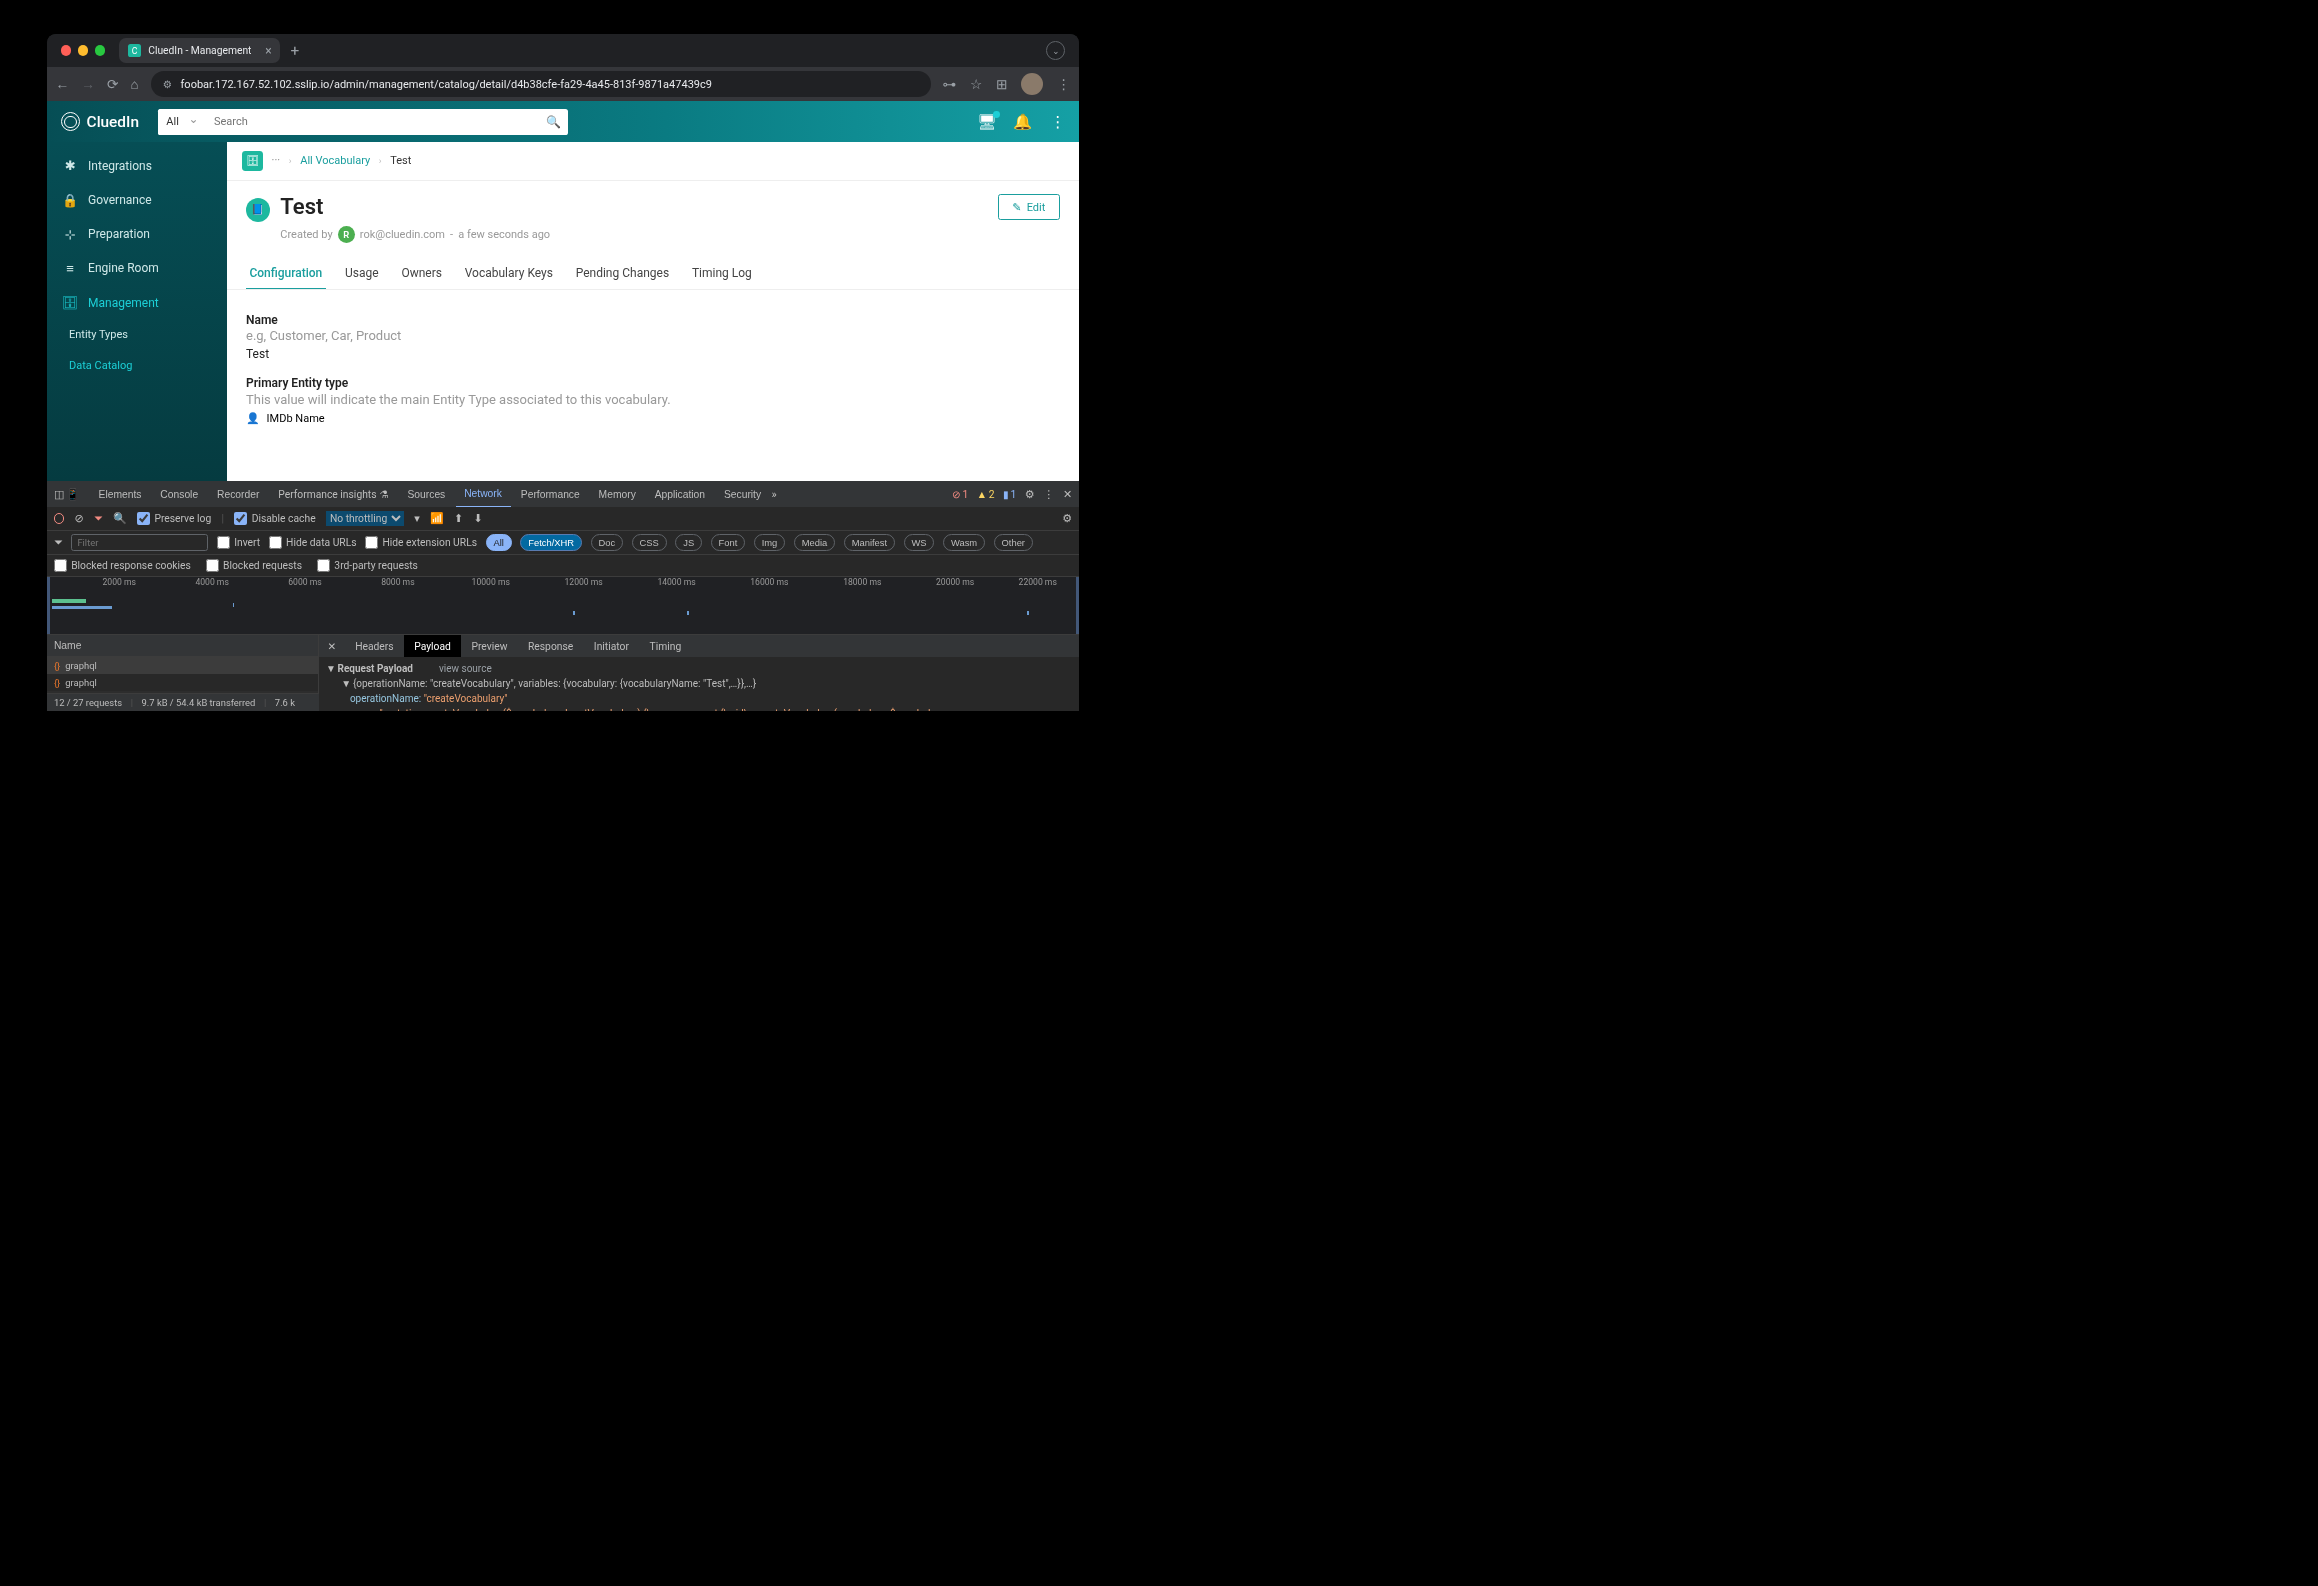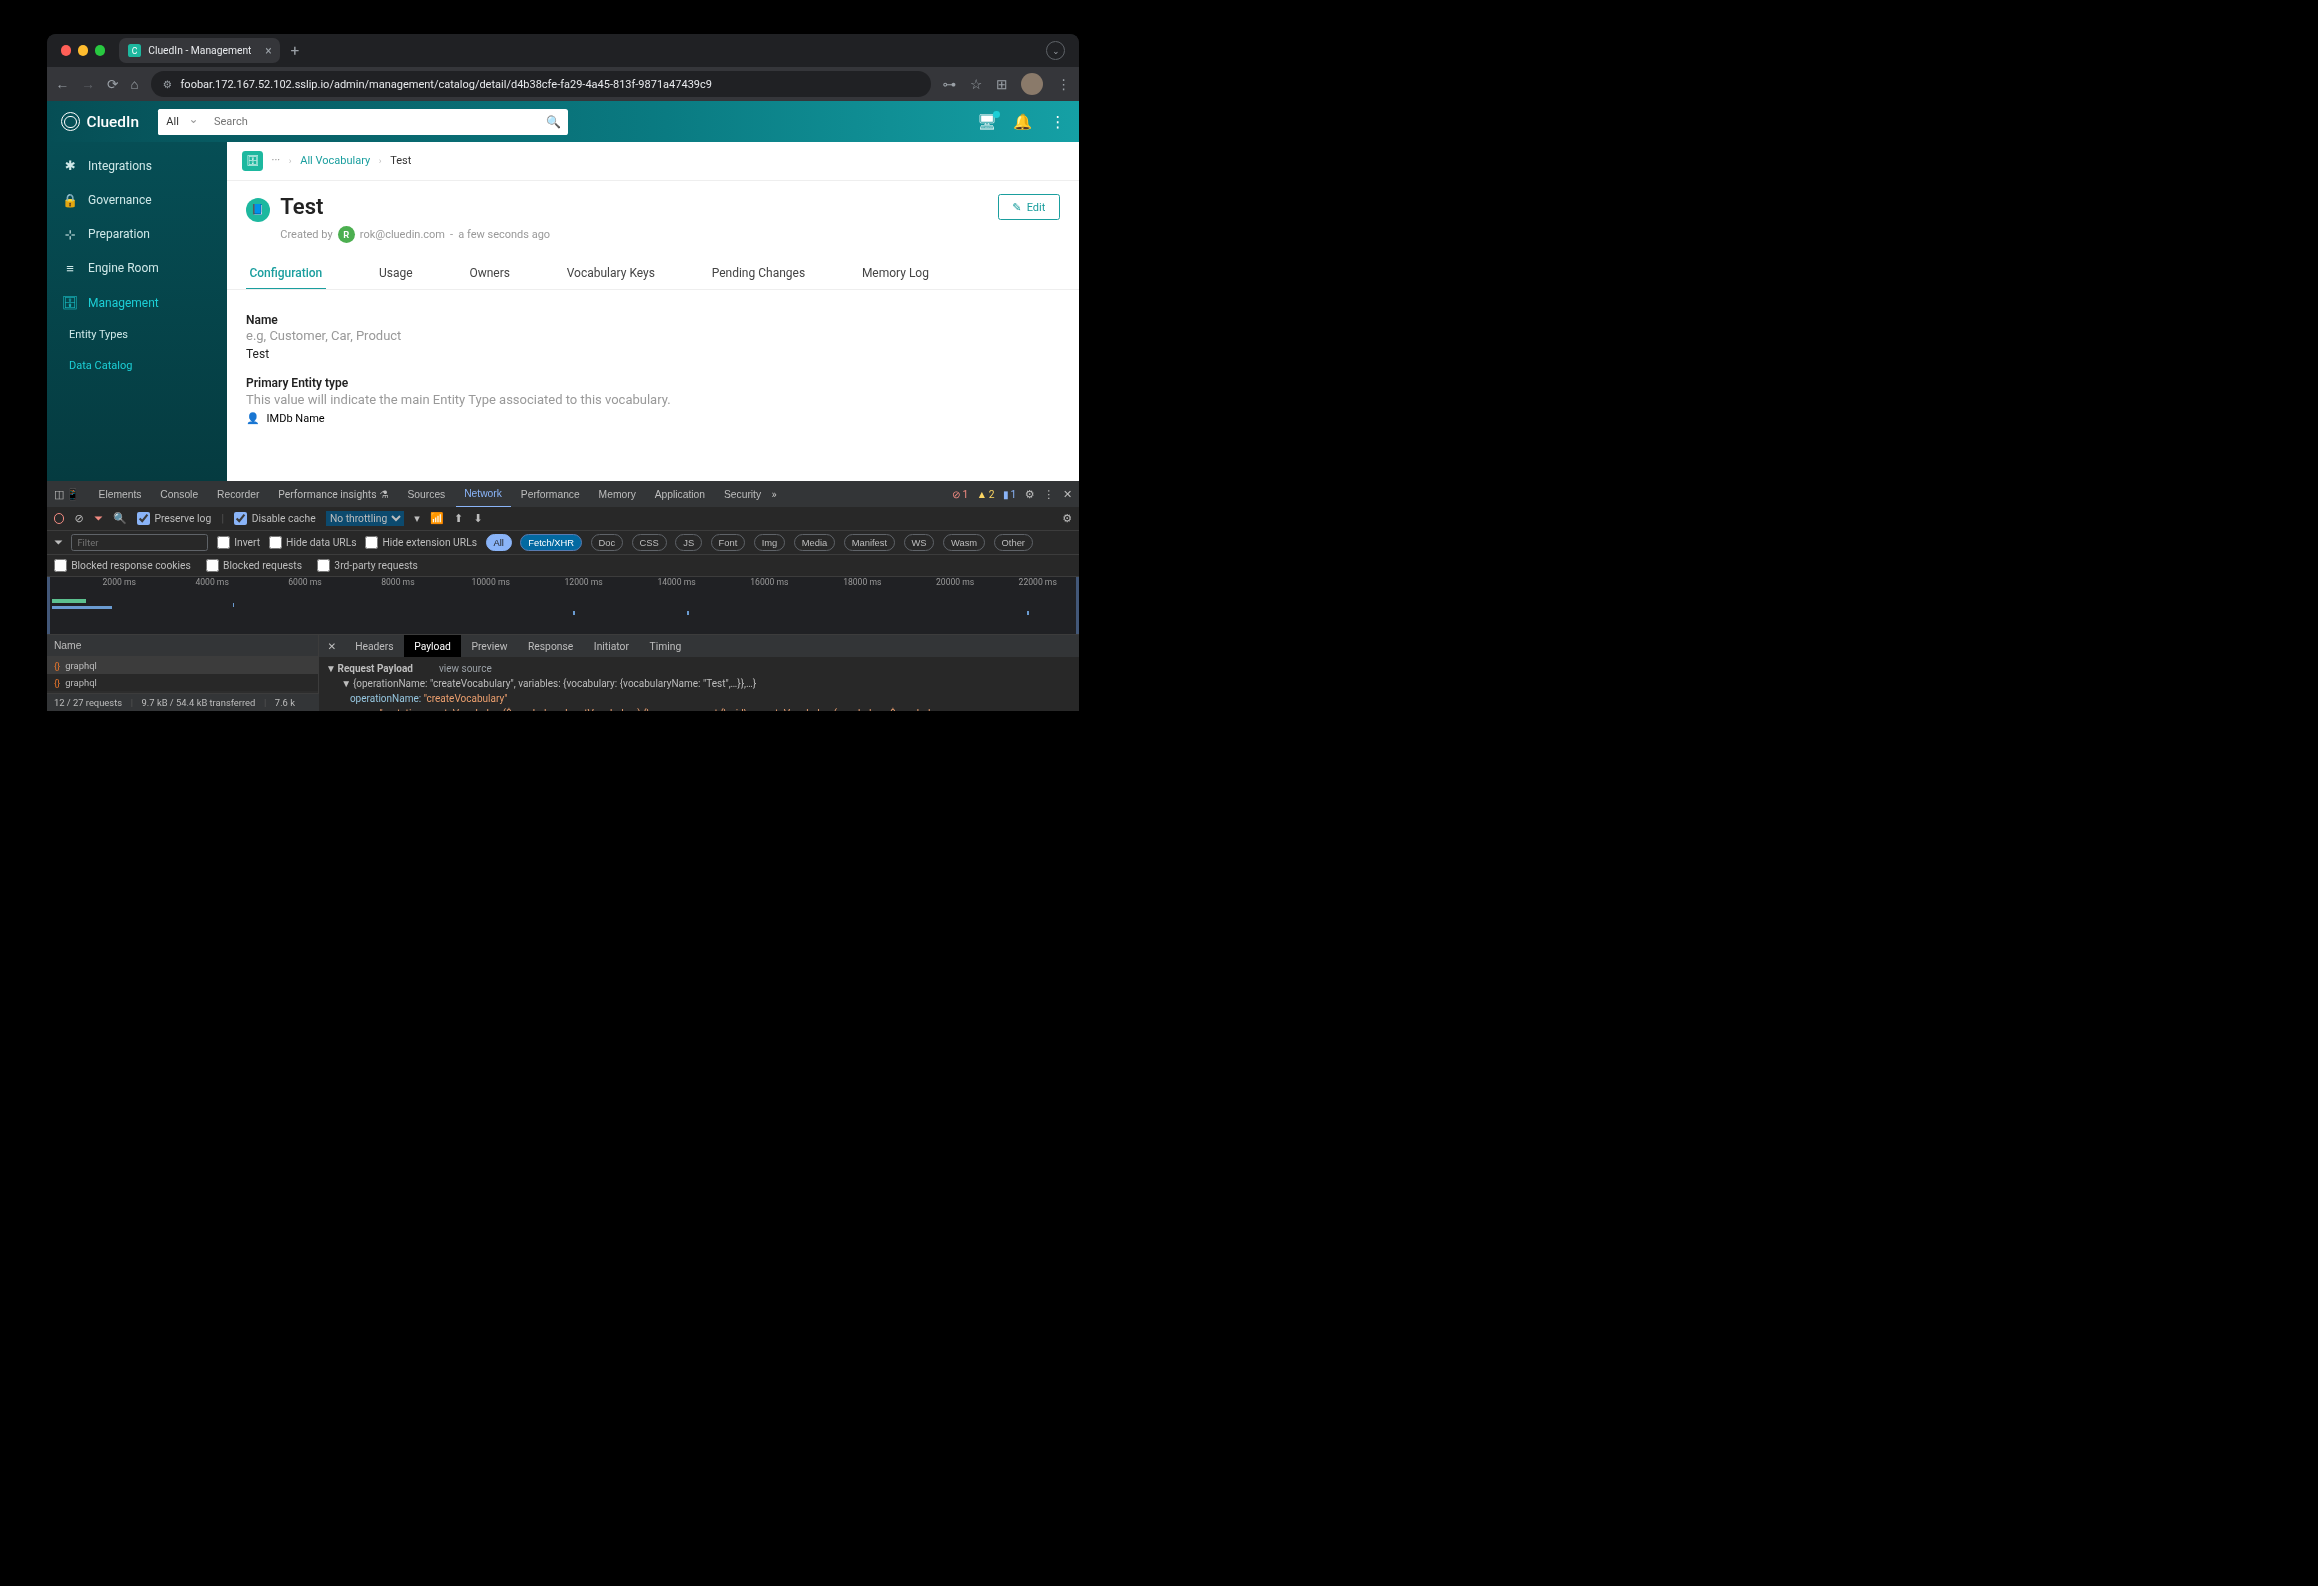"Configuration" .tabs { gap: 50px -> 16px }
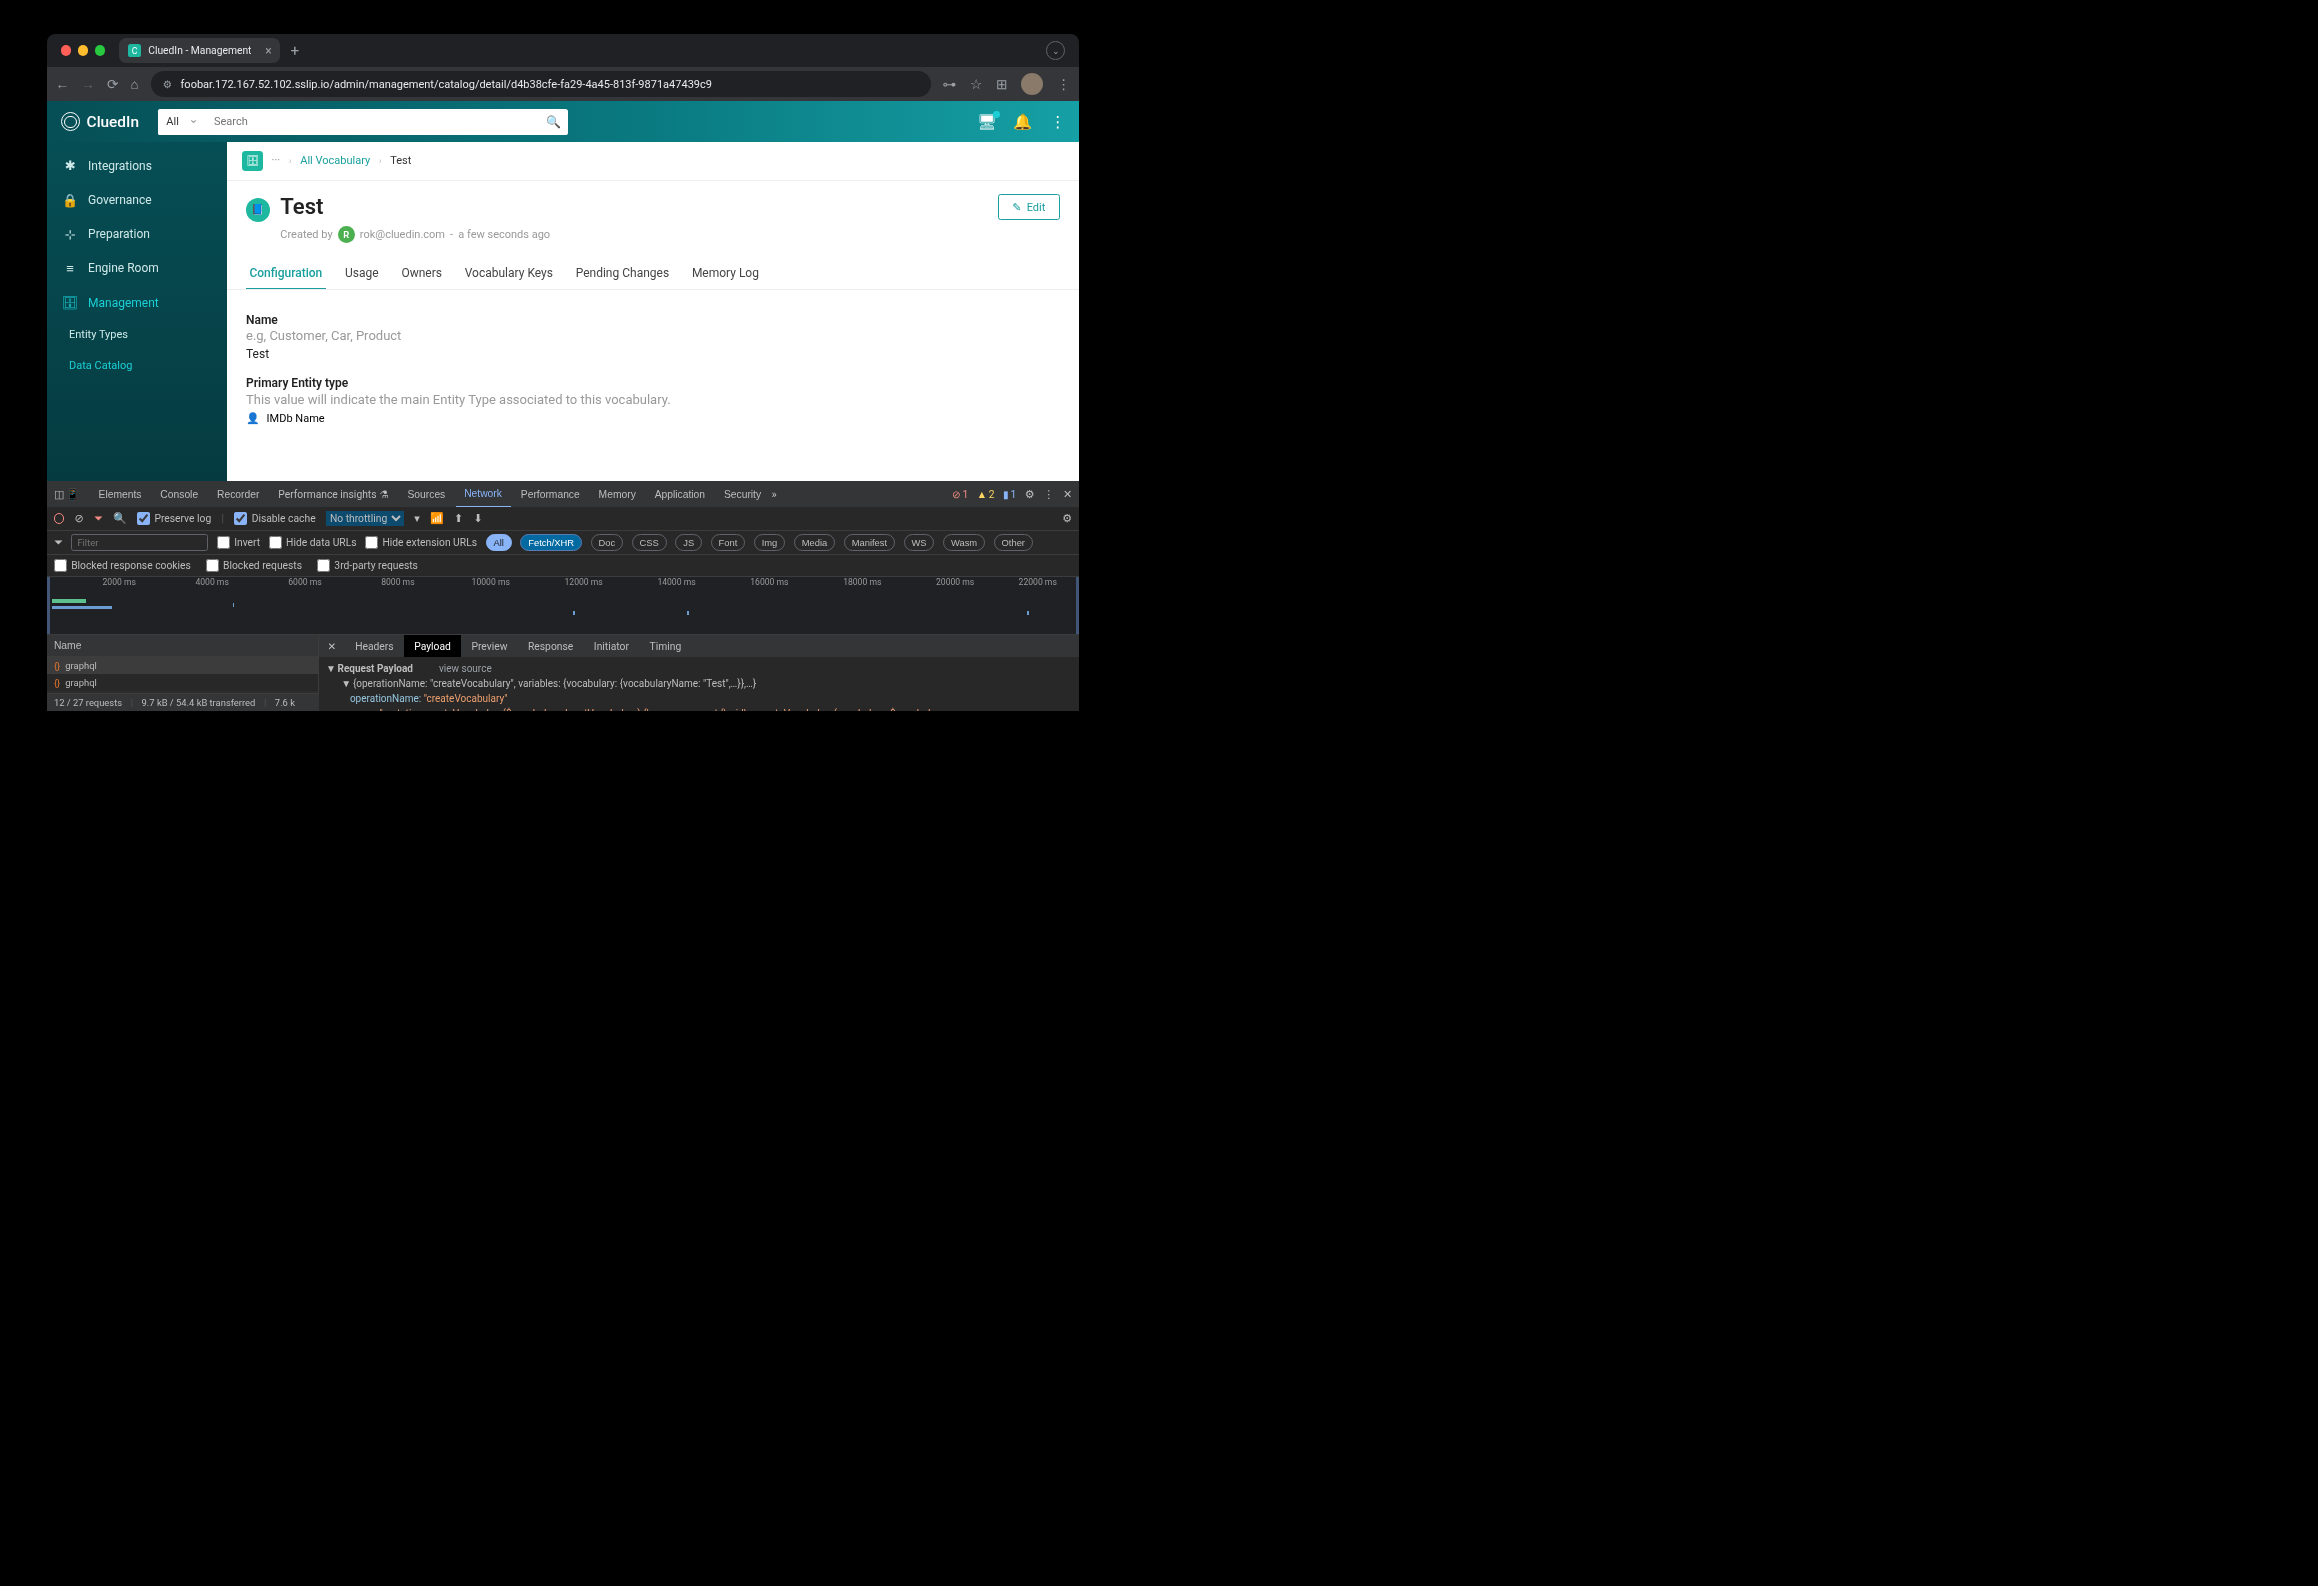"Memory Log" div.tab-item { text: Memory -> Timing }
